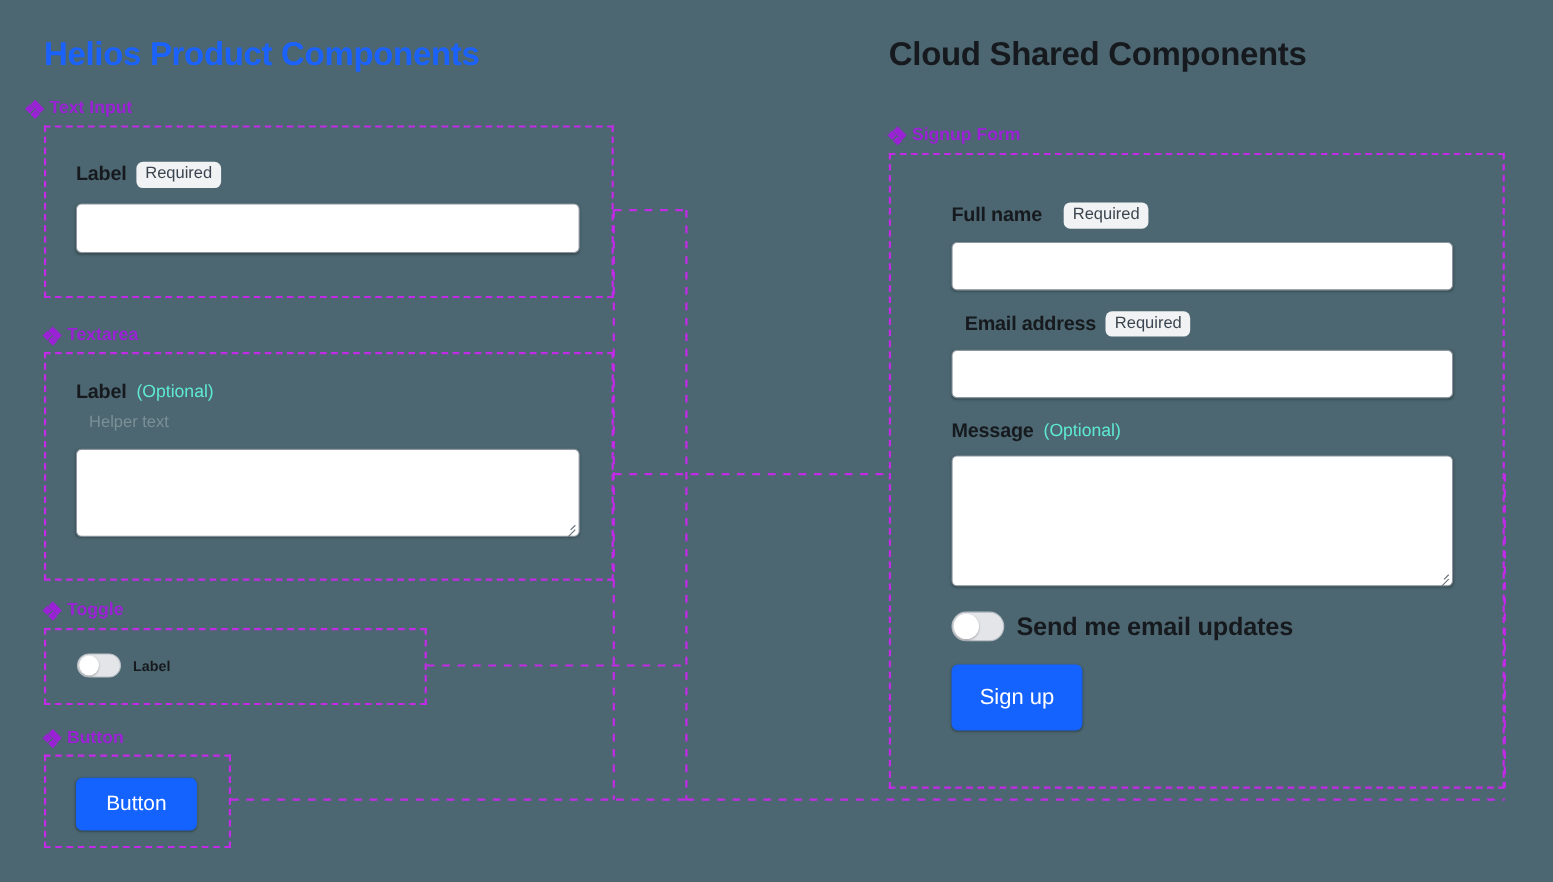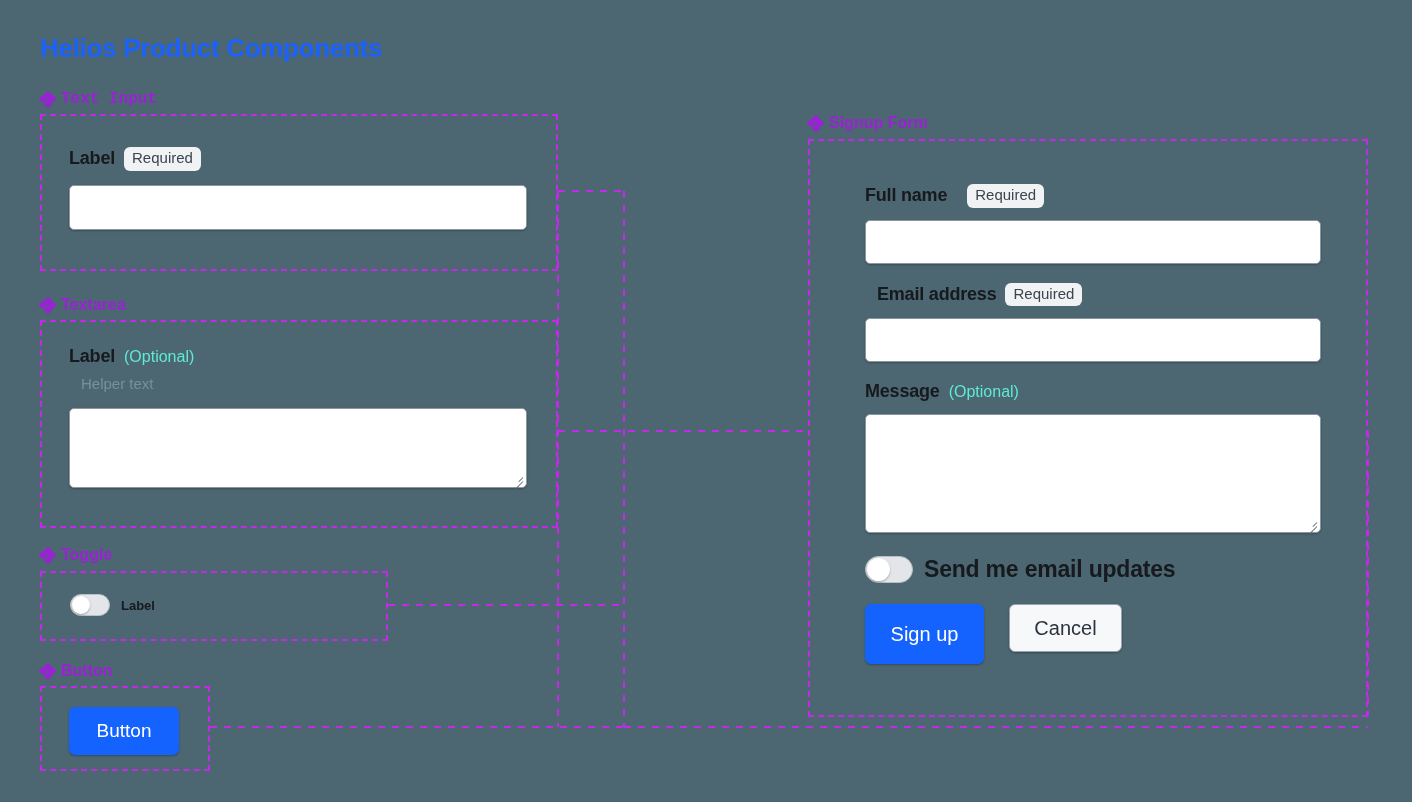"Helios Product Components" .panel-title { font-size: 26px -> 30px }
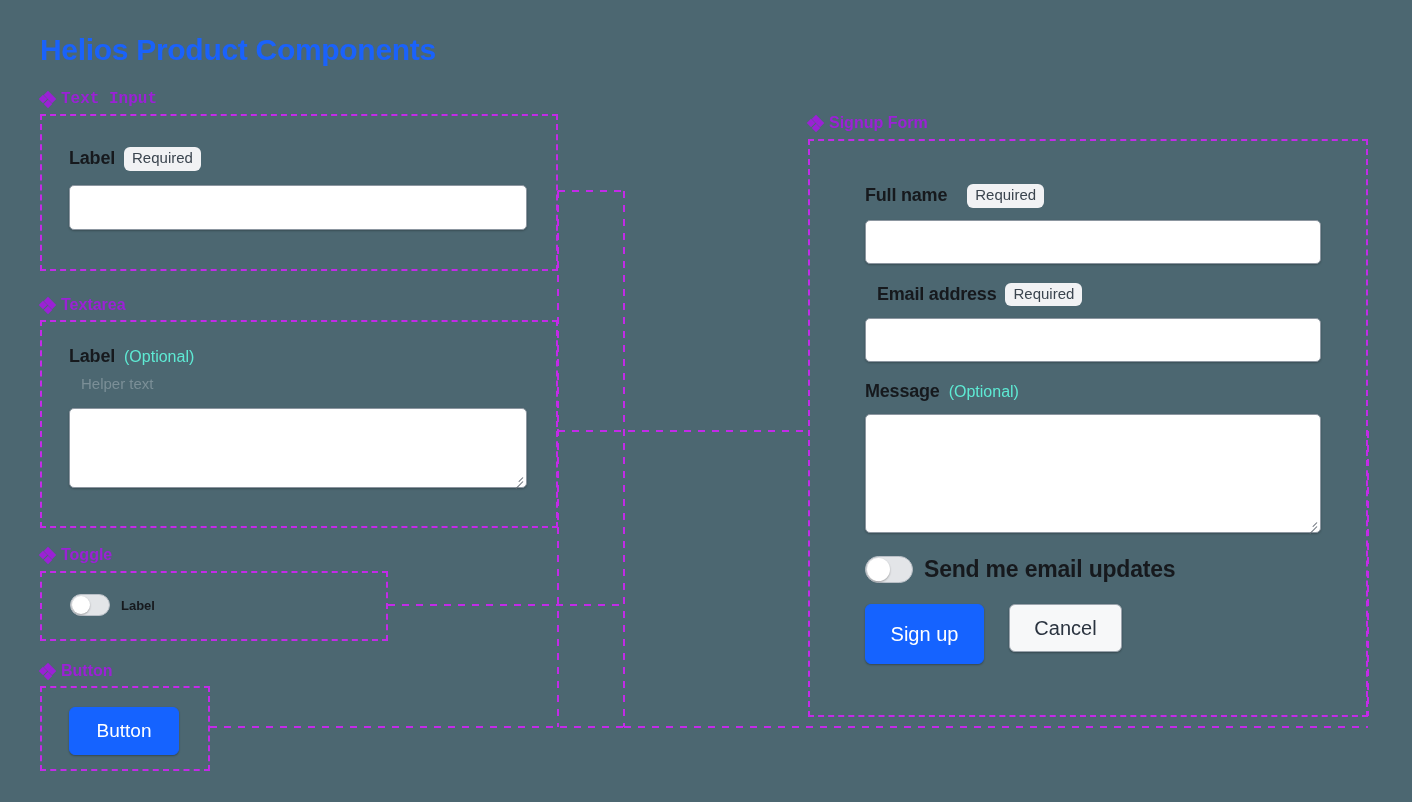"Cloud Shared Components" div.panel-title { html: none -> <div>Cloud Shared Components</div> }
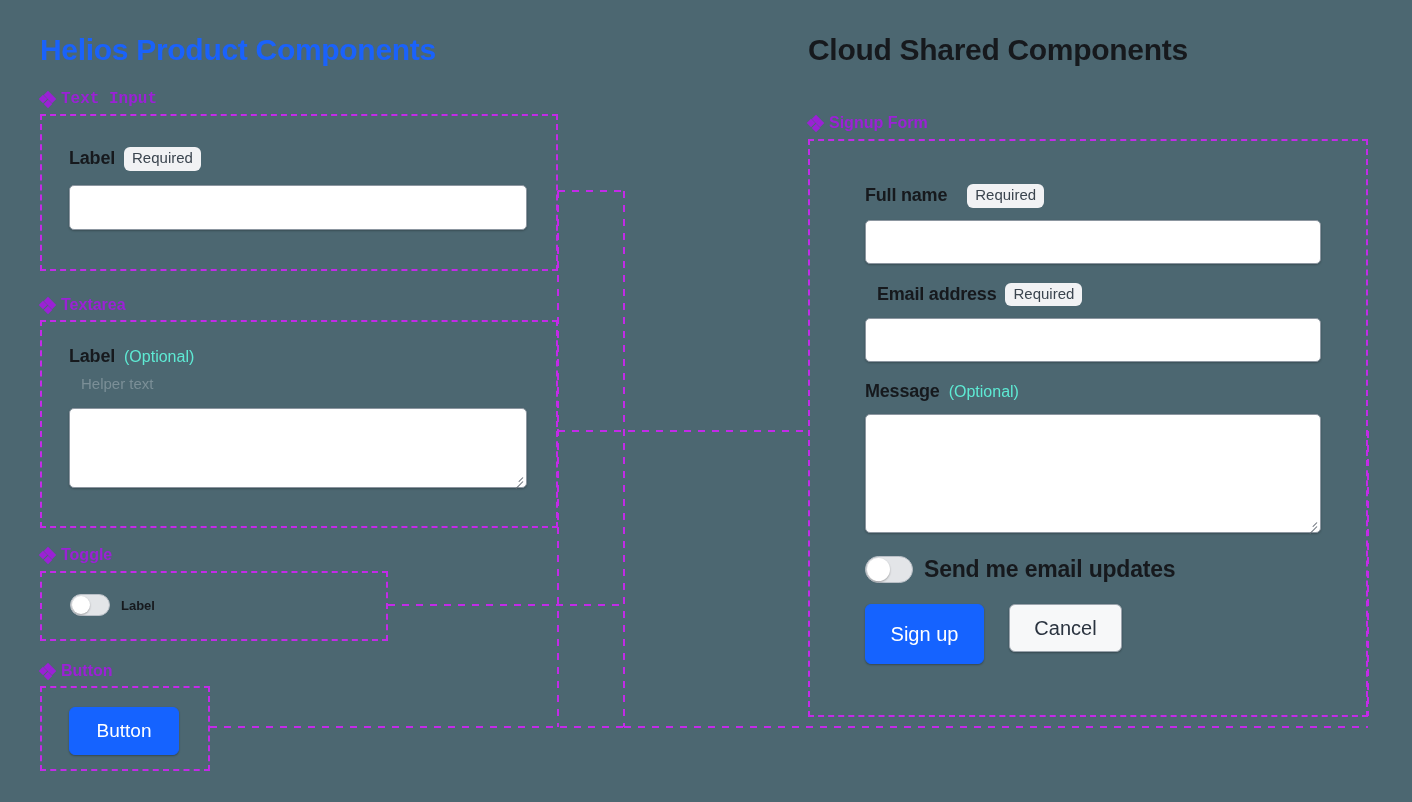"Text Input" div.section-caption { font-family: Liberation Mono, monospace -> none; left: 40px -> 24px }
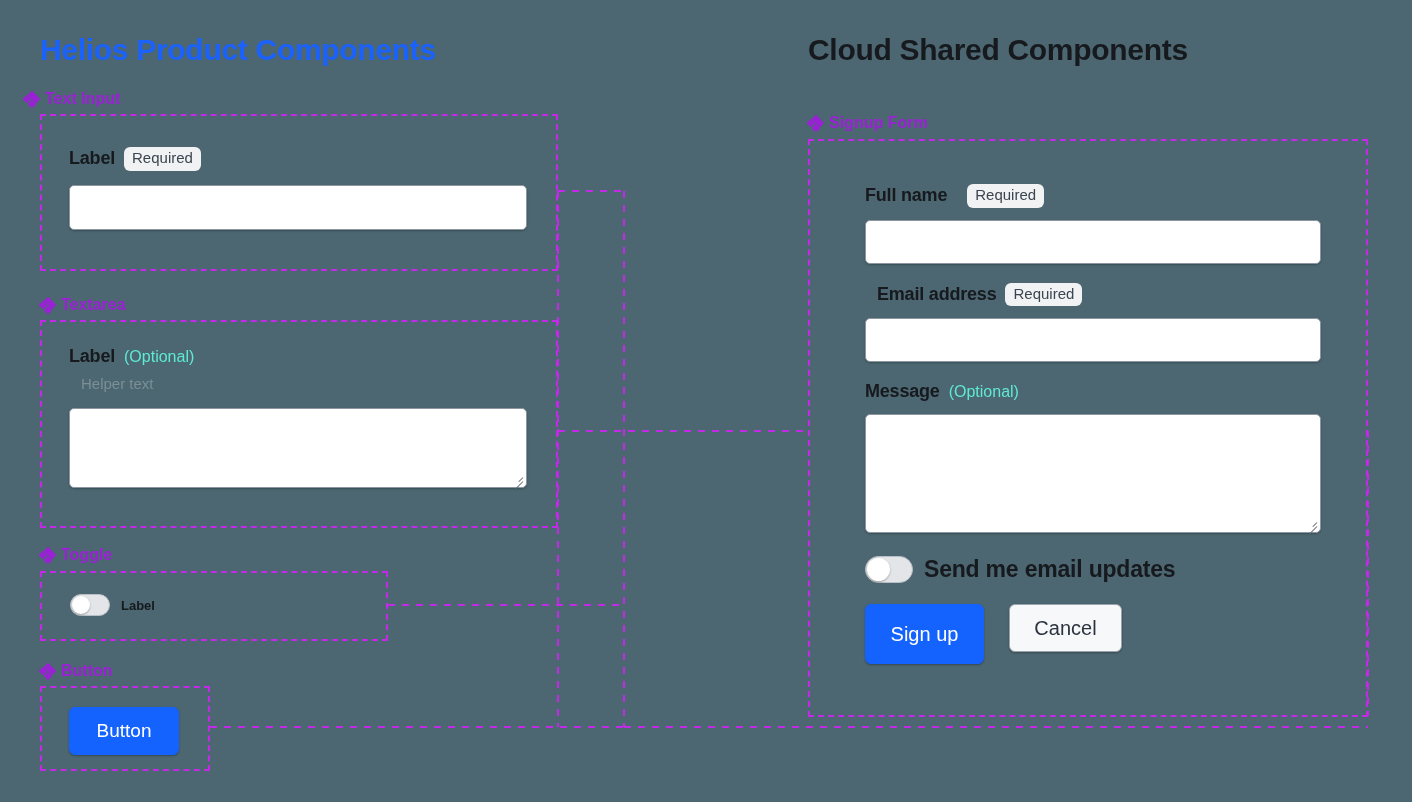"Cancel" button.btn { html: <button>Cancel</button> -> none }
